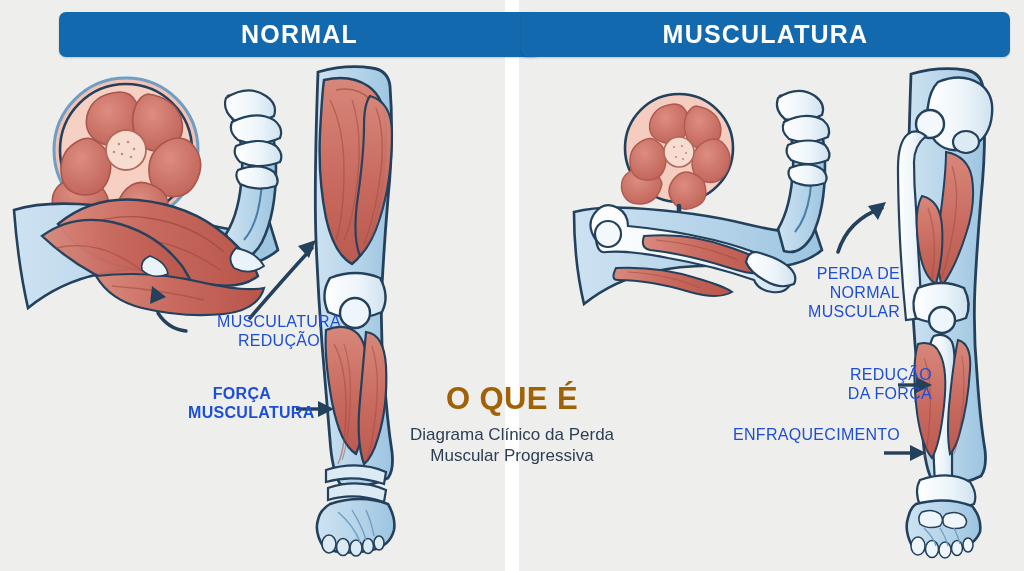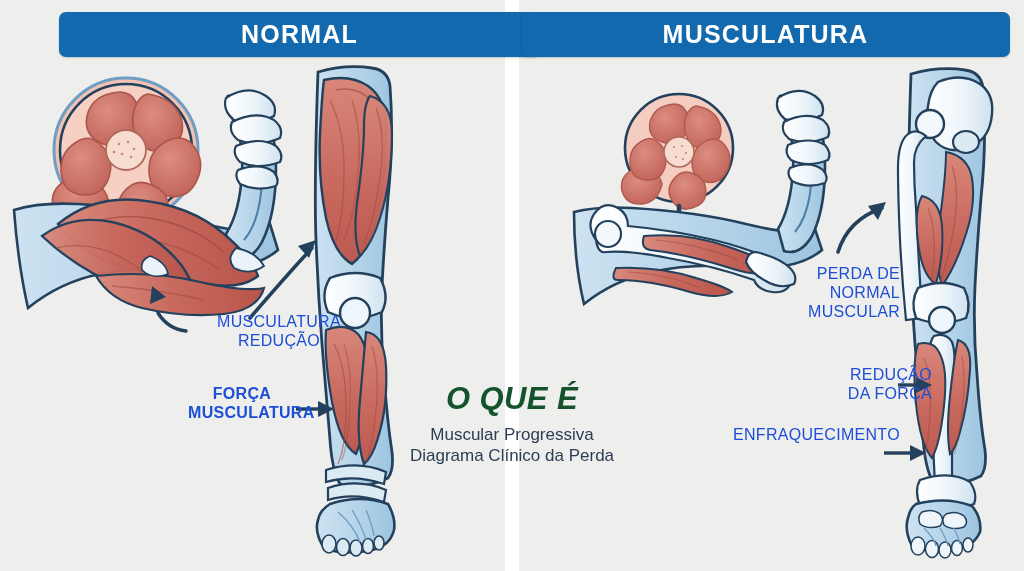"O QUE É" #title-line1, #title-line2 { color: #14532d -> #a16207; font-style: italic -> none }
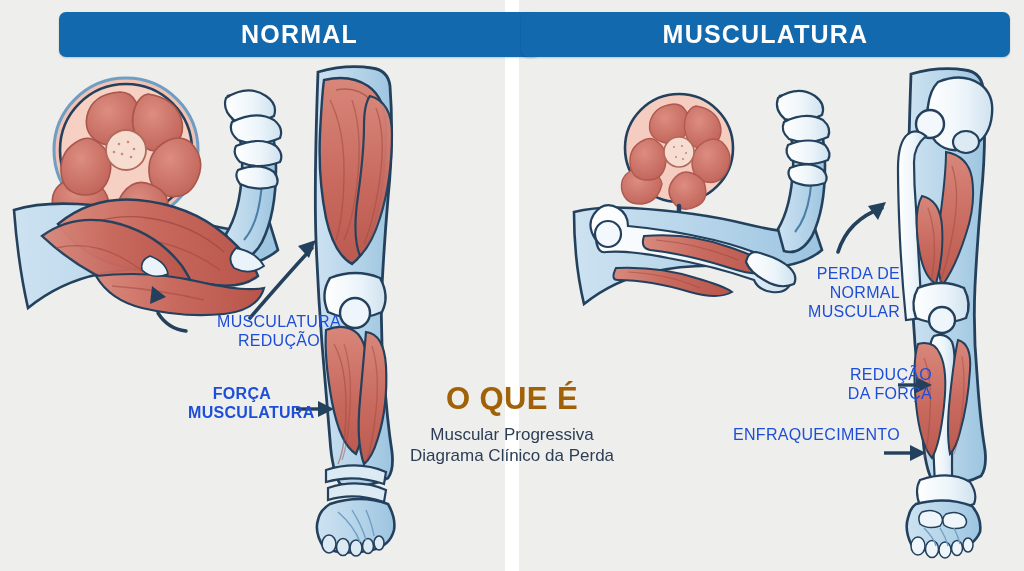"Muscular Progressiva" div { order: before "Diagrama Clínico da Perda" -> after "Diagrama Clínico da Perda" }
